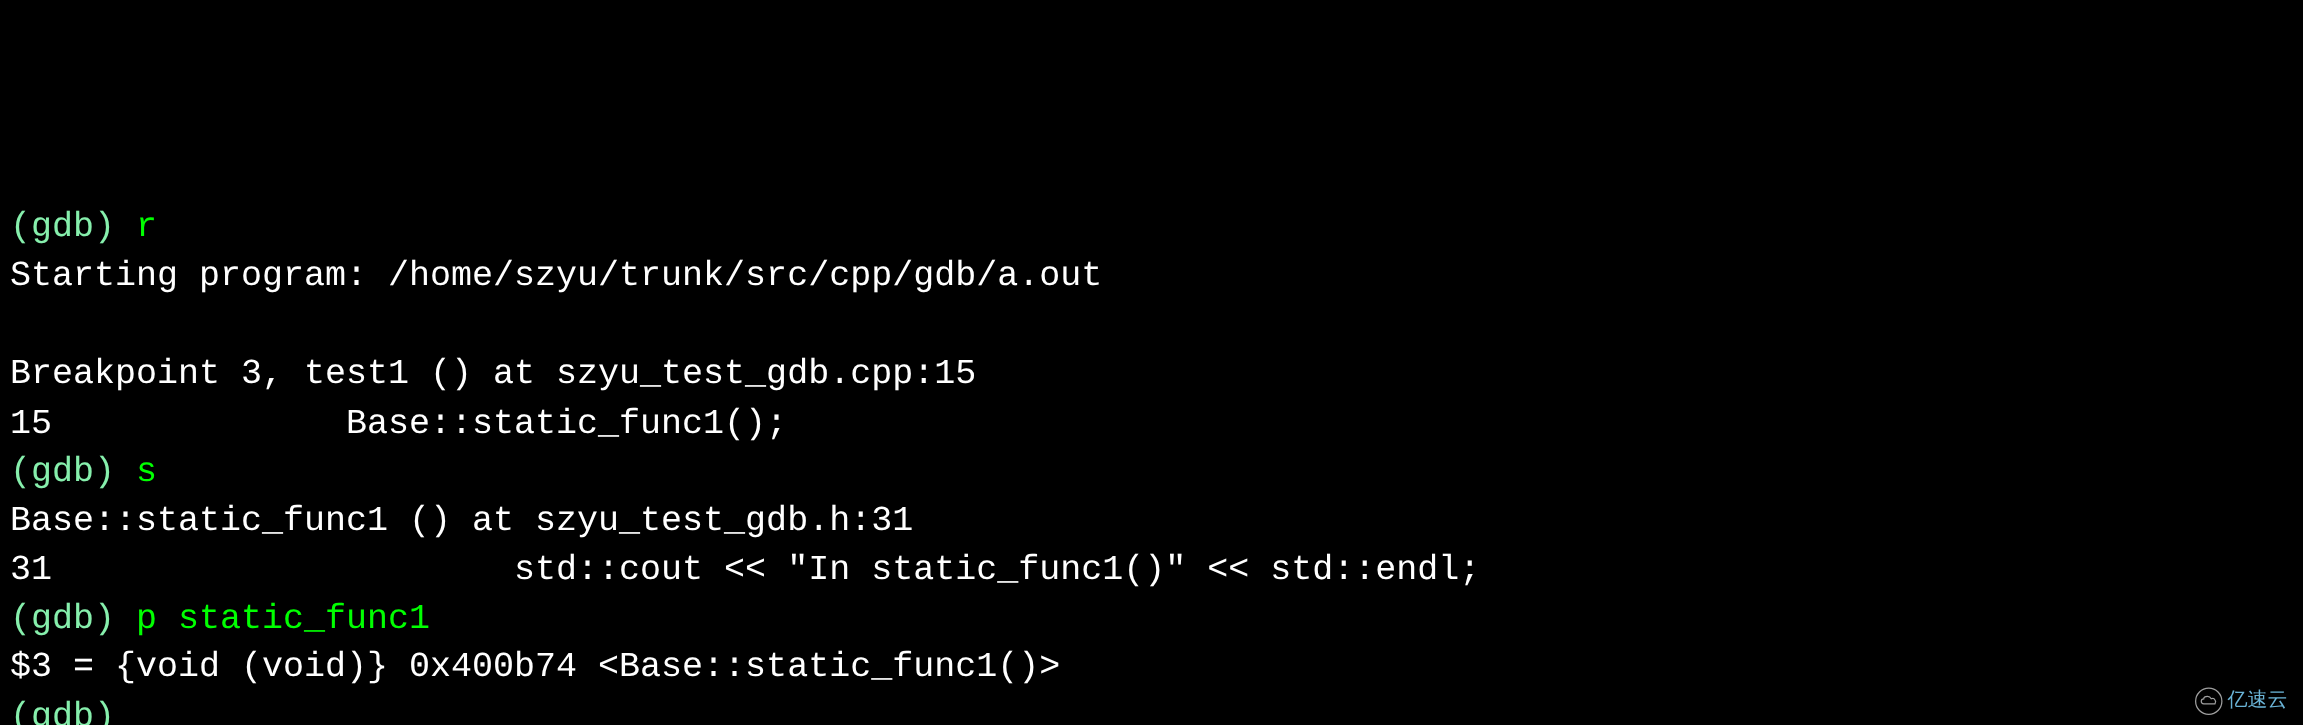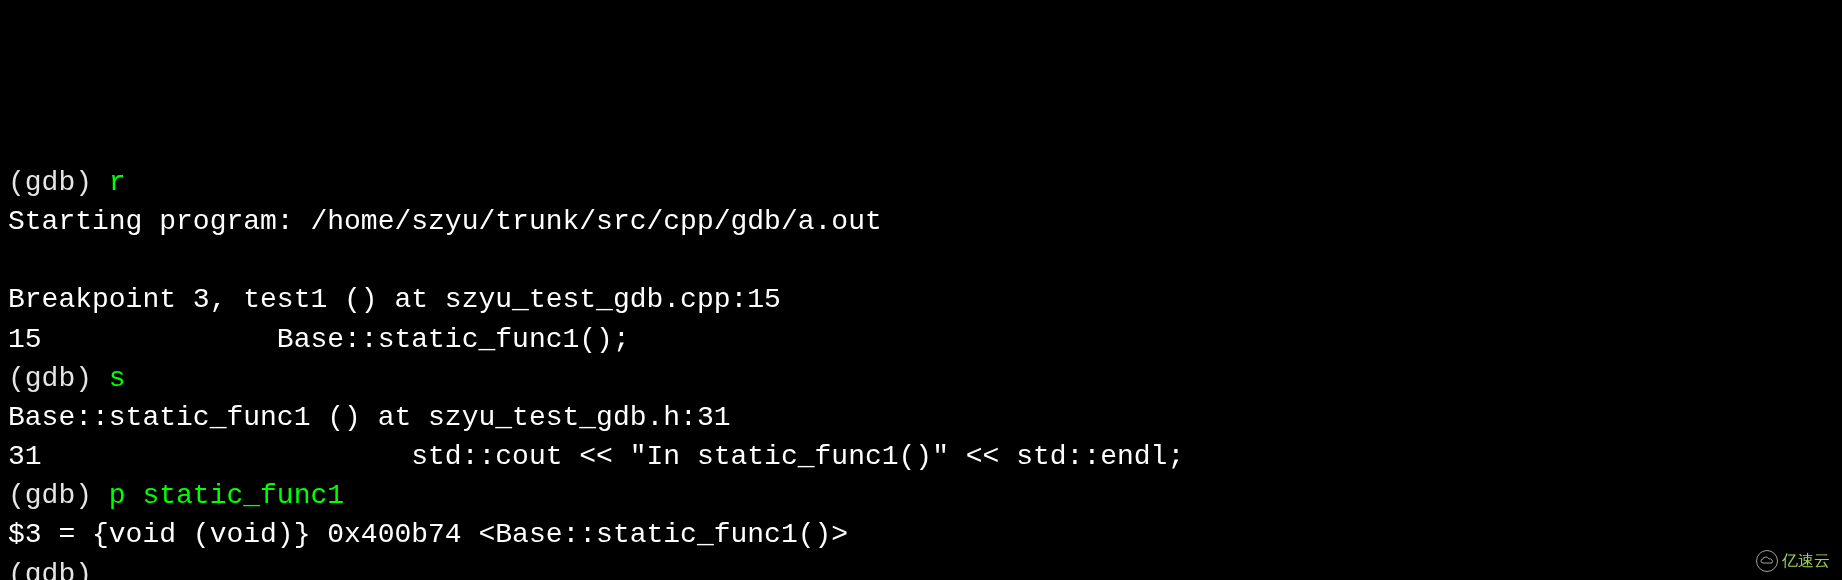"(gdb)" .prompt { color: #e5e5e5 -> #86efac }
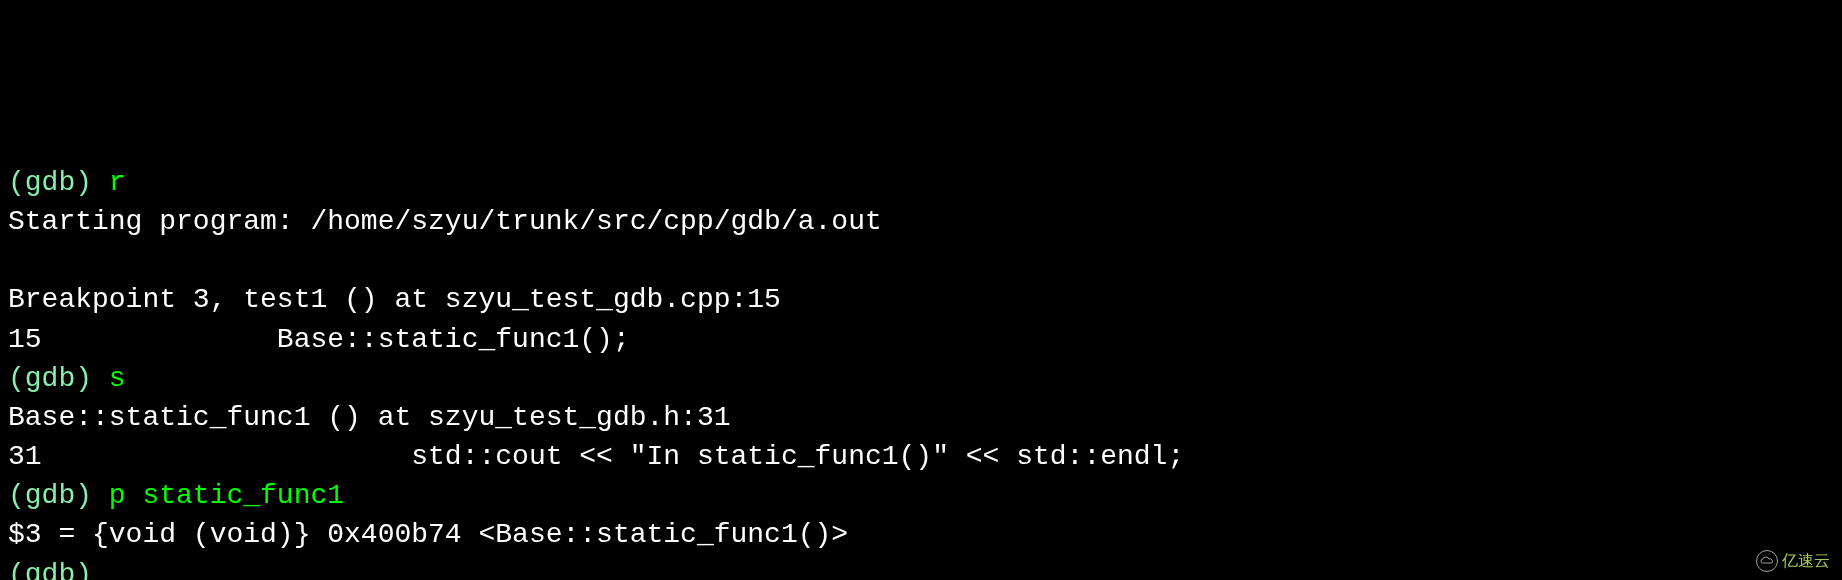"亿速云" .watermark { color: #bef264 -> #7dd3fc }
